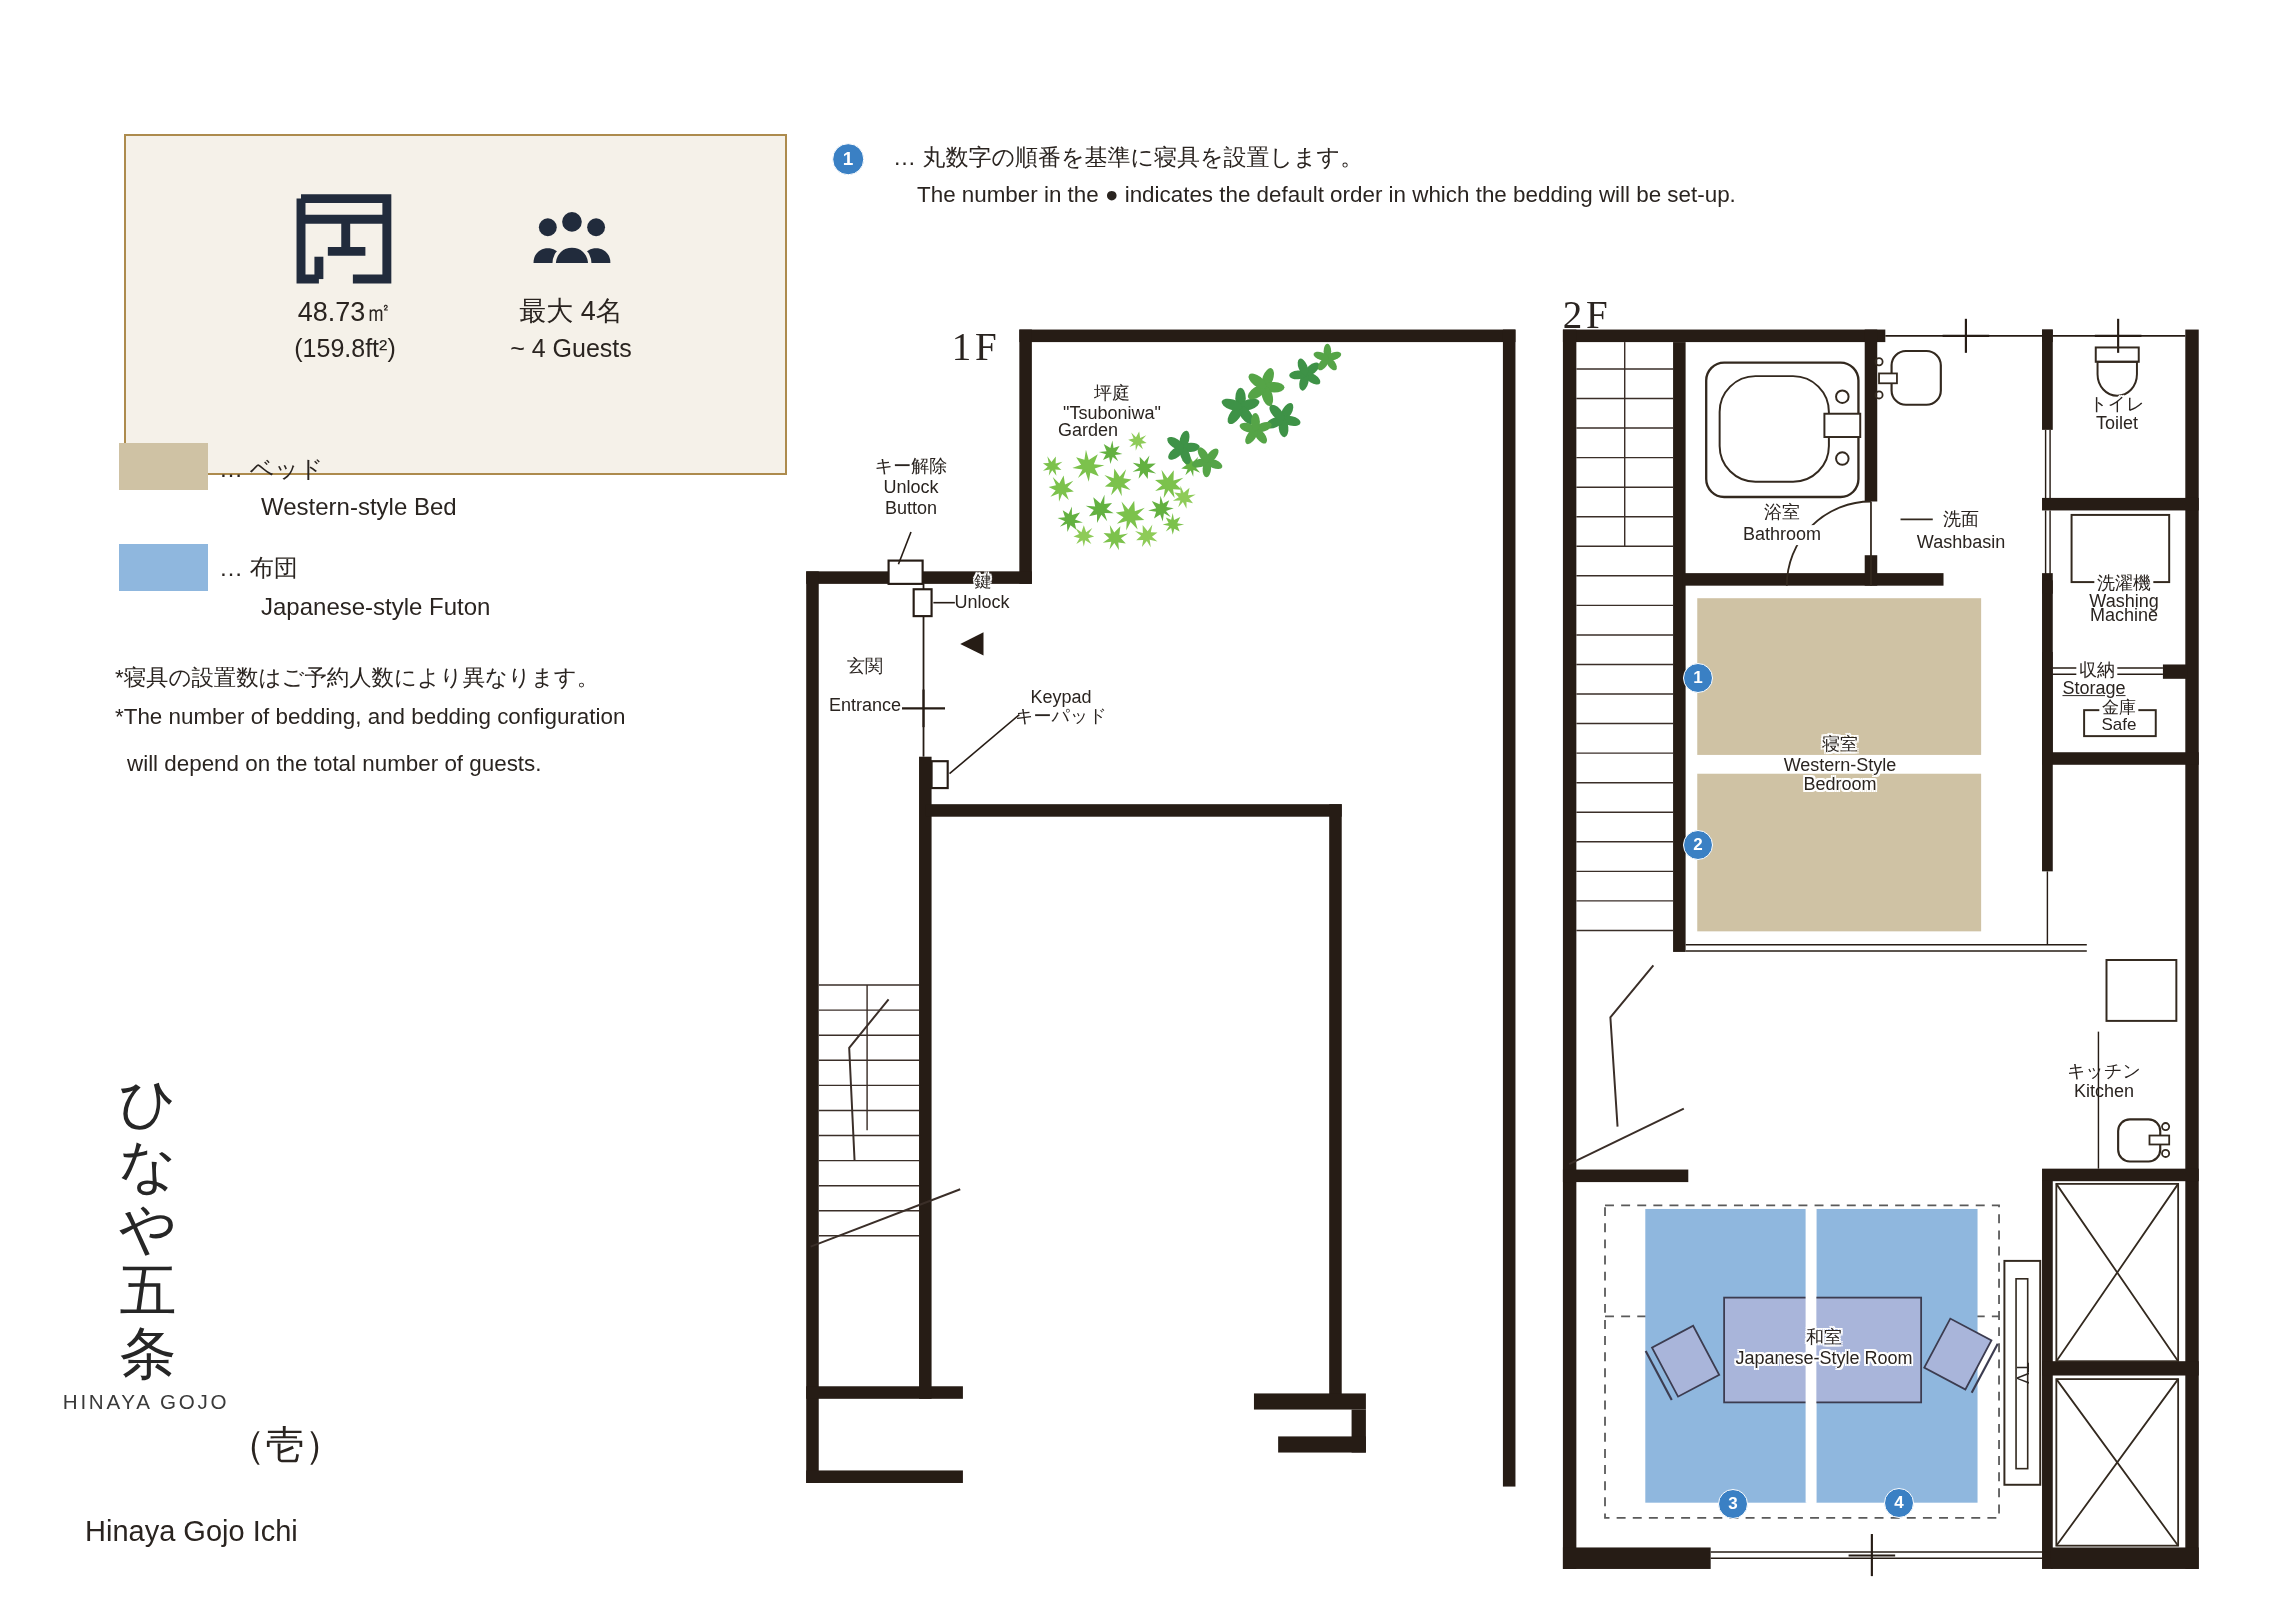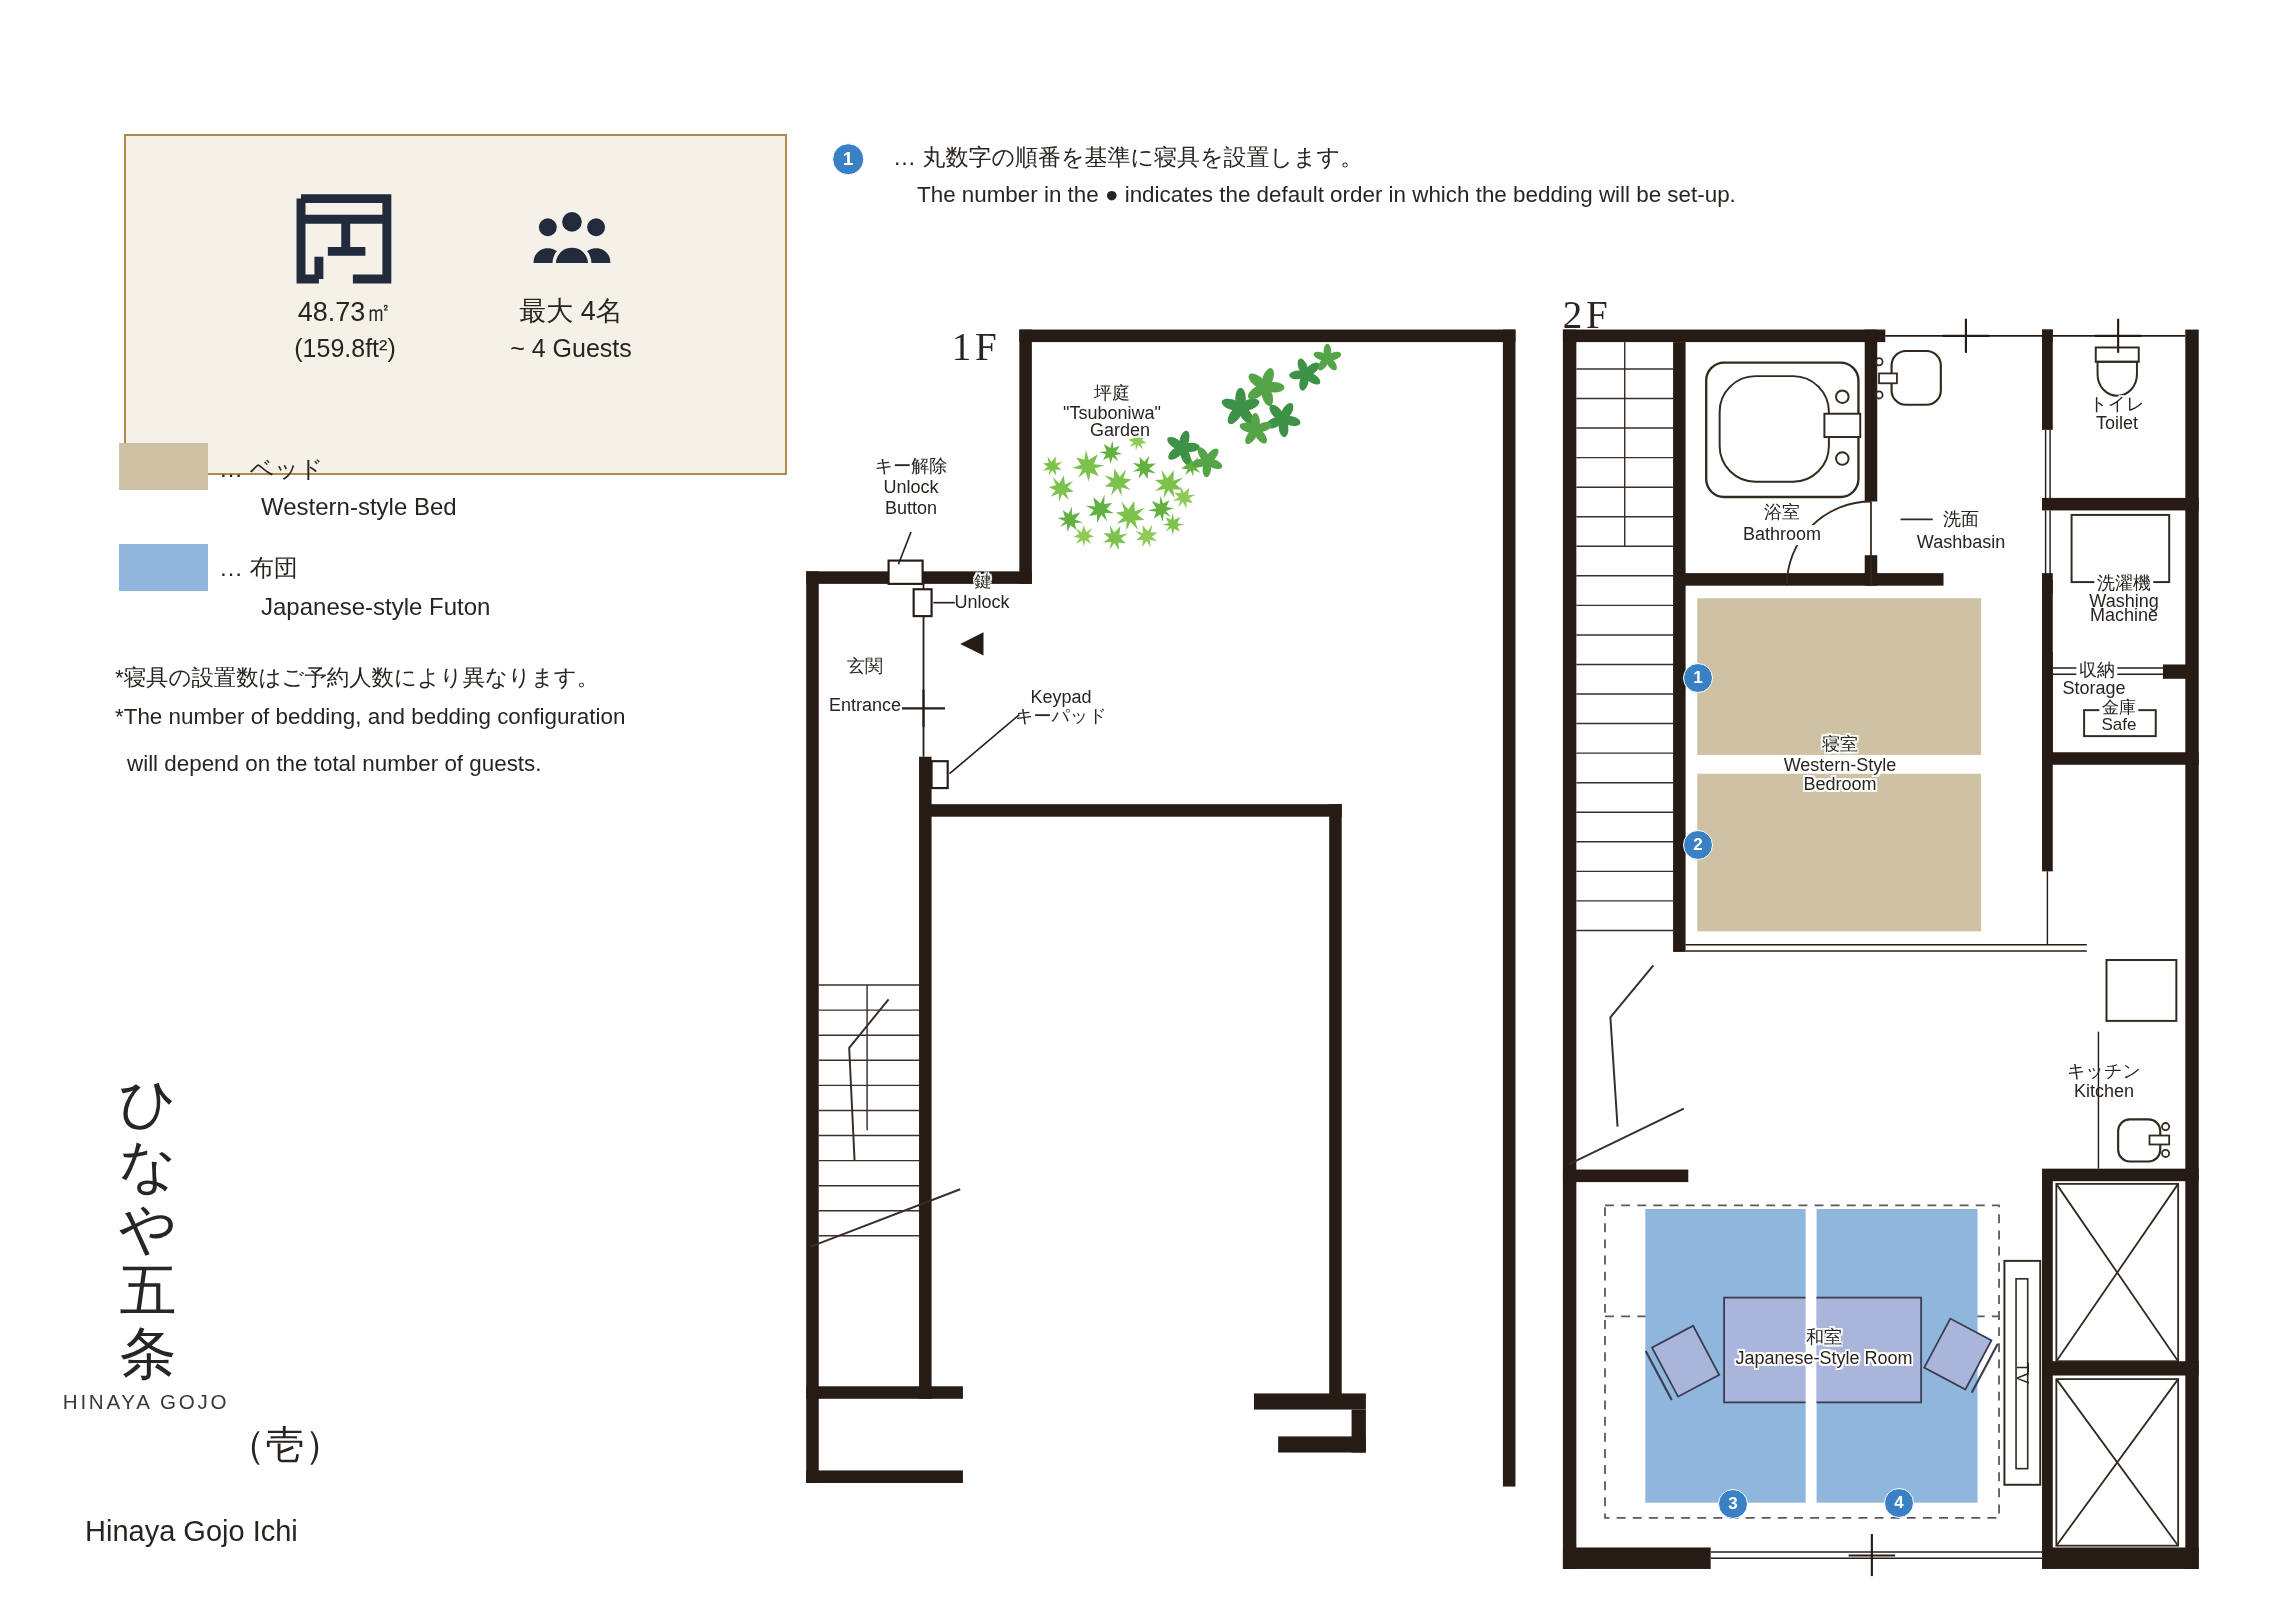"Garden" div.lbl { left: 1120px -> 1088px }
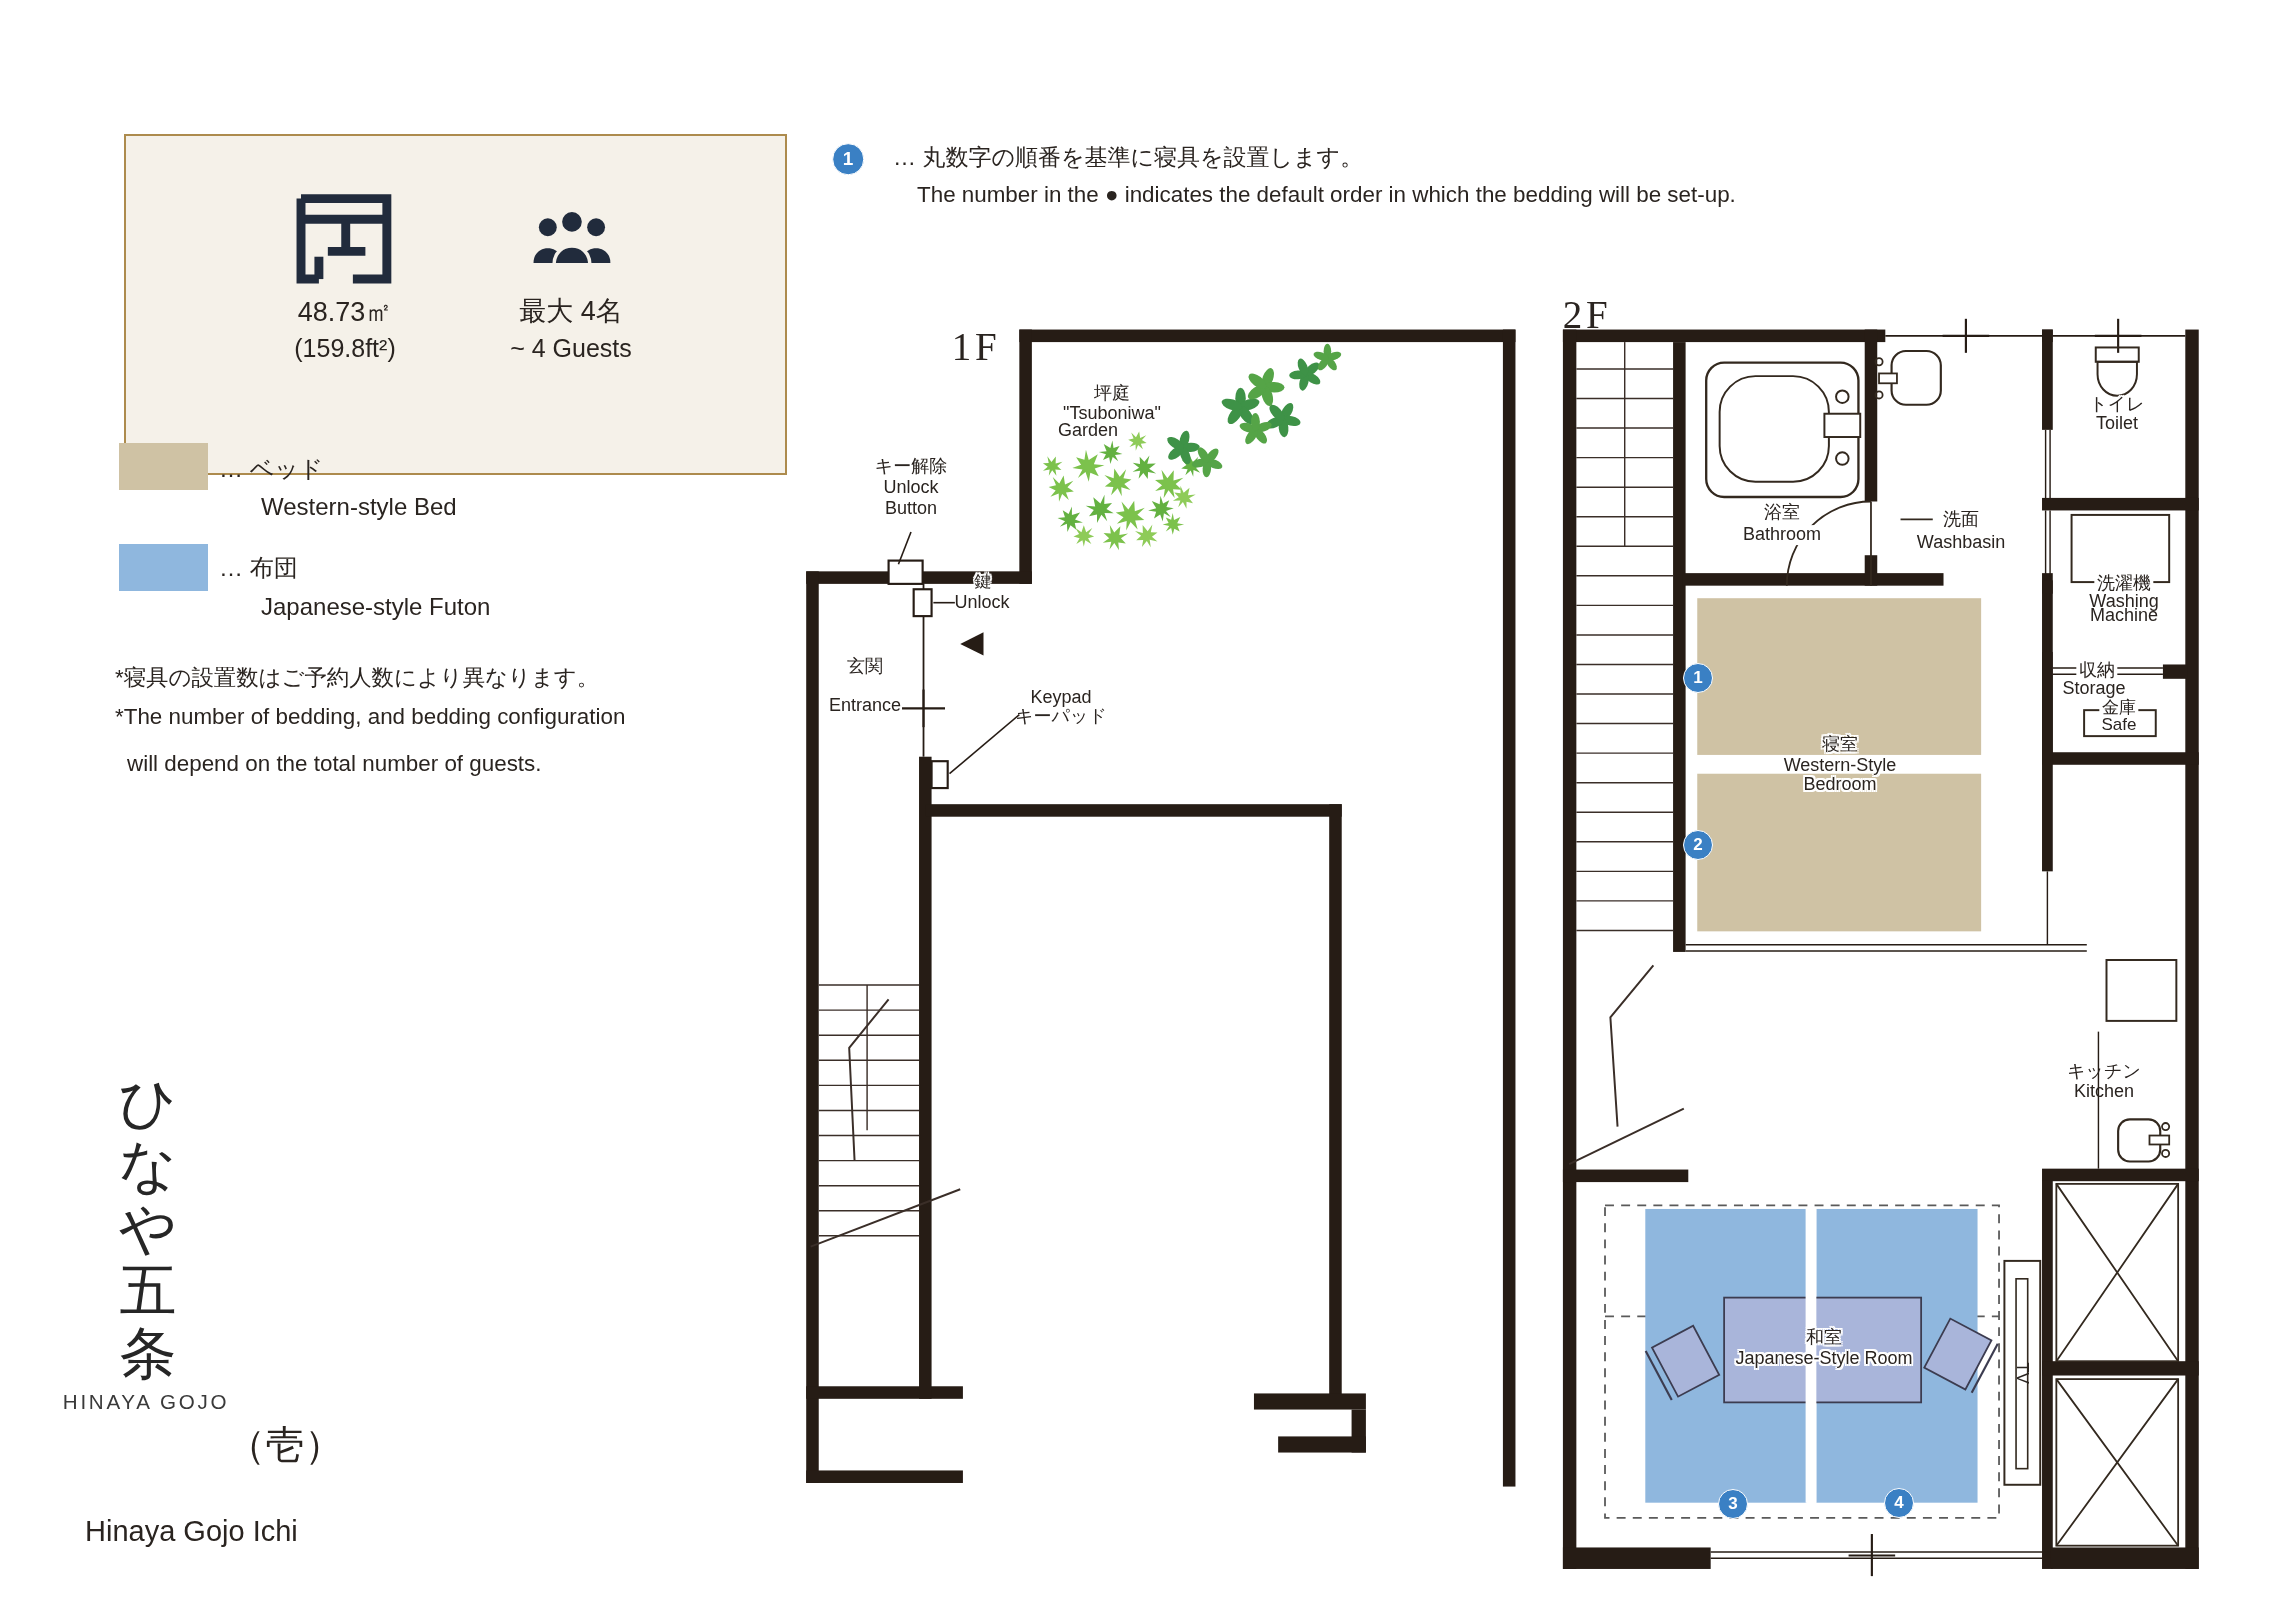"Storage" div.lbl { text-decoration: none -> underline }
